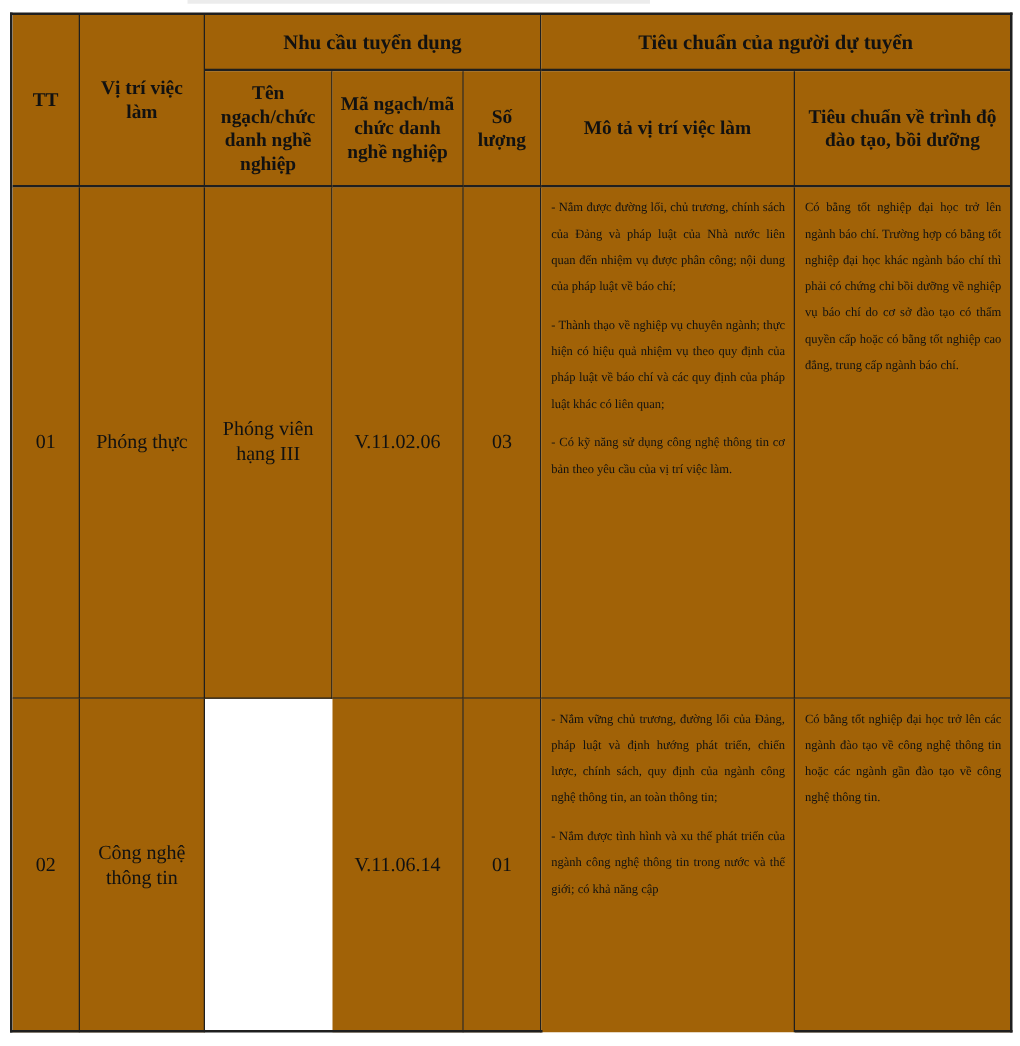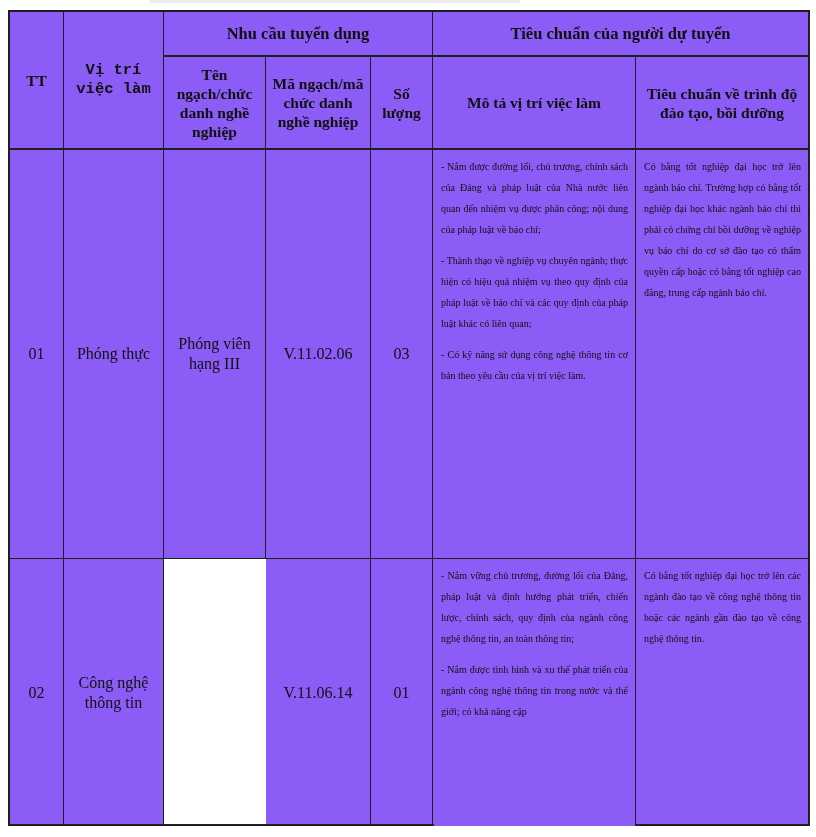"Nhu cầu tuyển dụng" .cell { background: #8b5cf6 -> #a16207 }
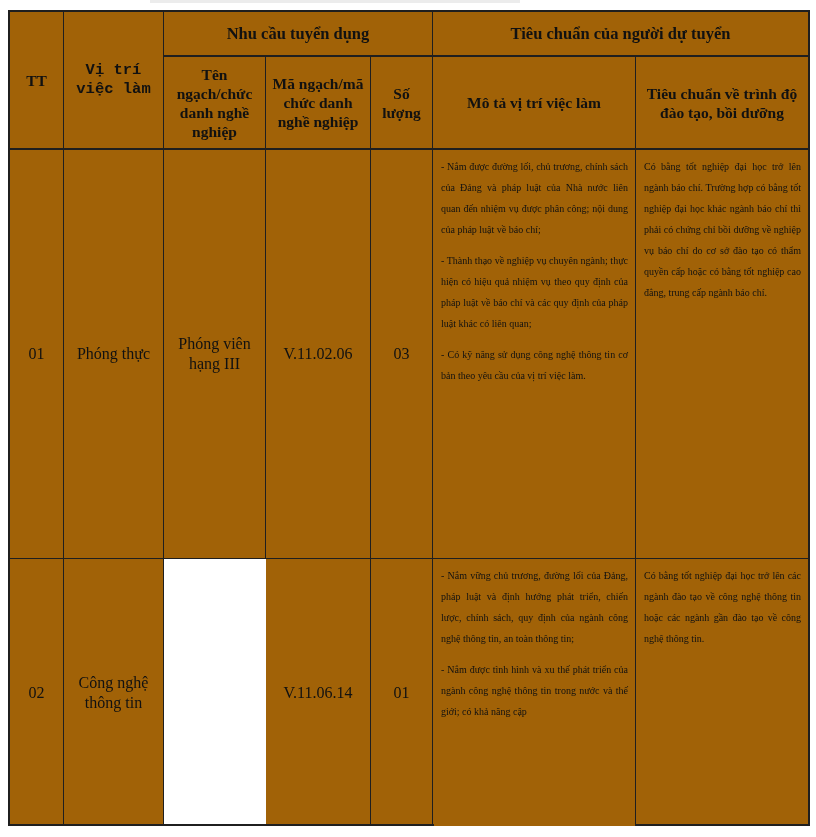"Vị trí việc làm" .g-vitri { font-family: Liberation Mono, monospace -> none }
